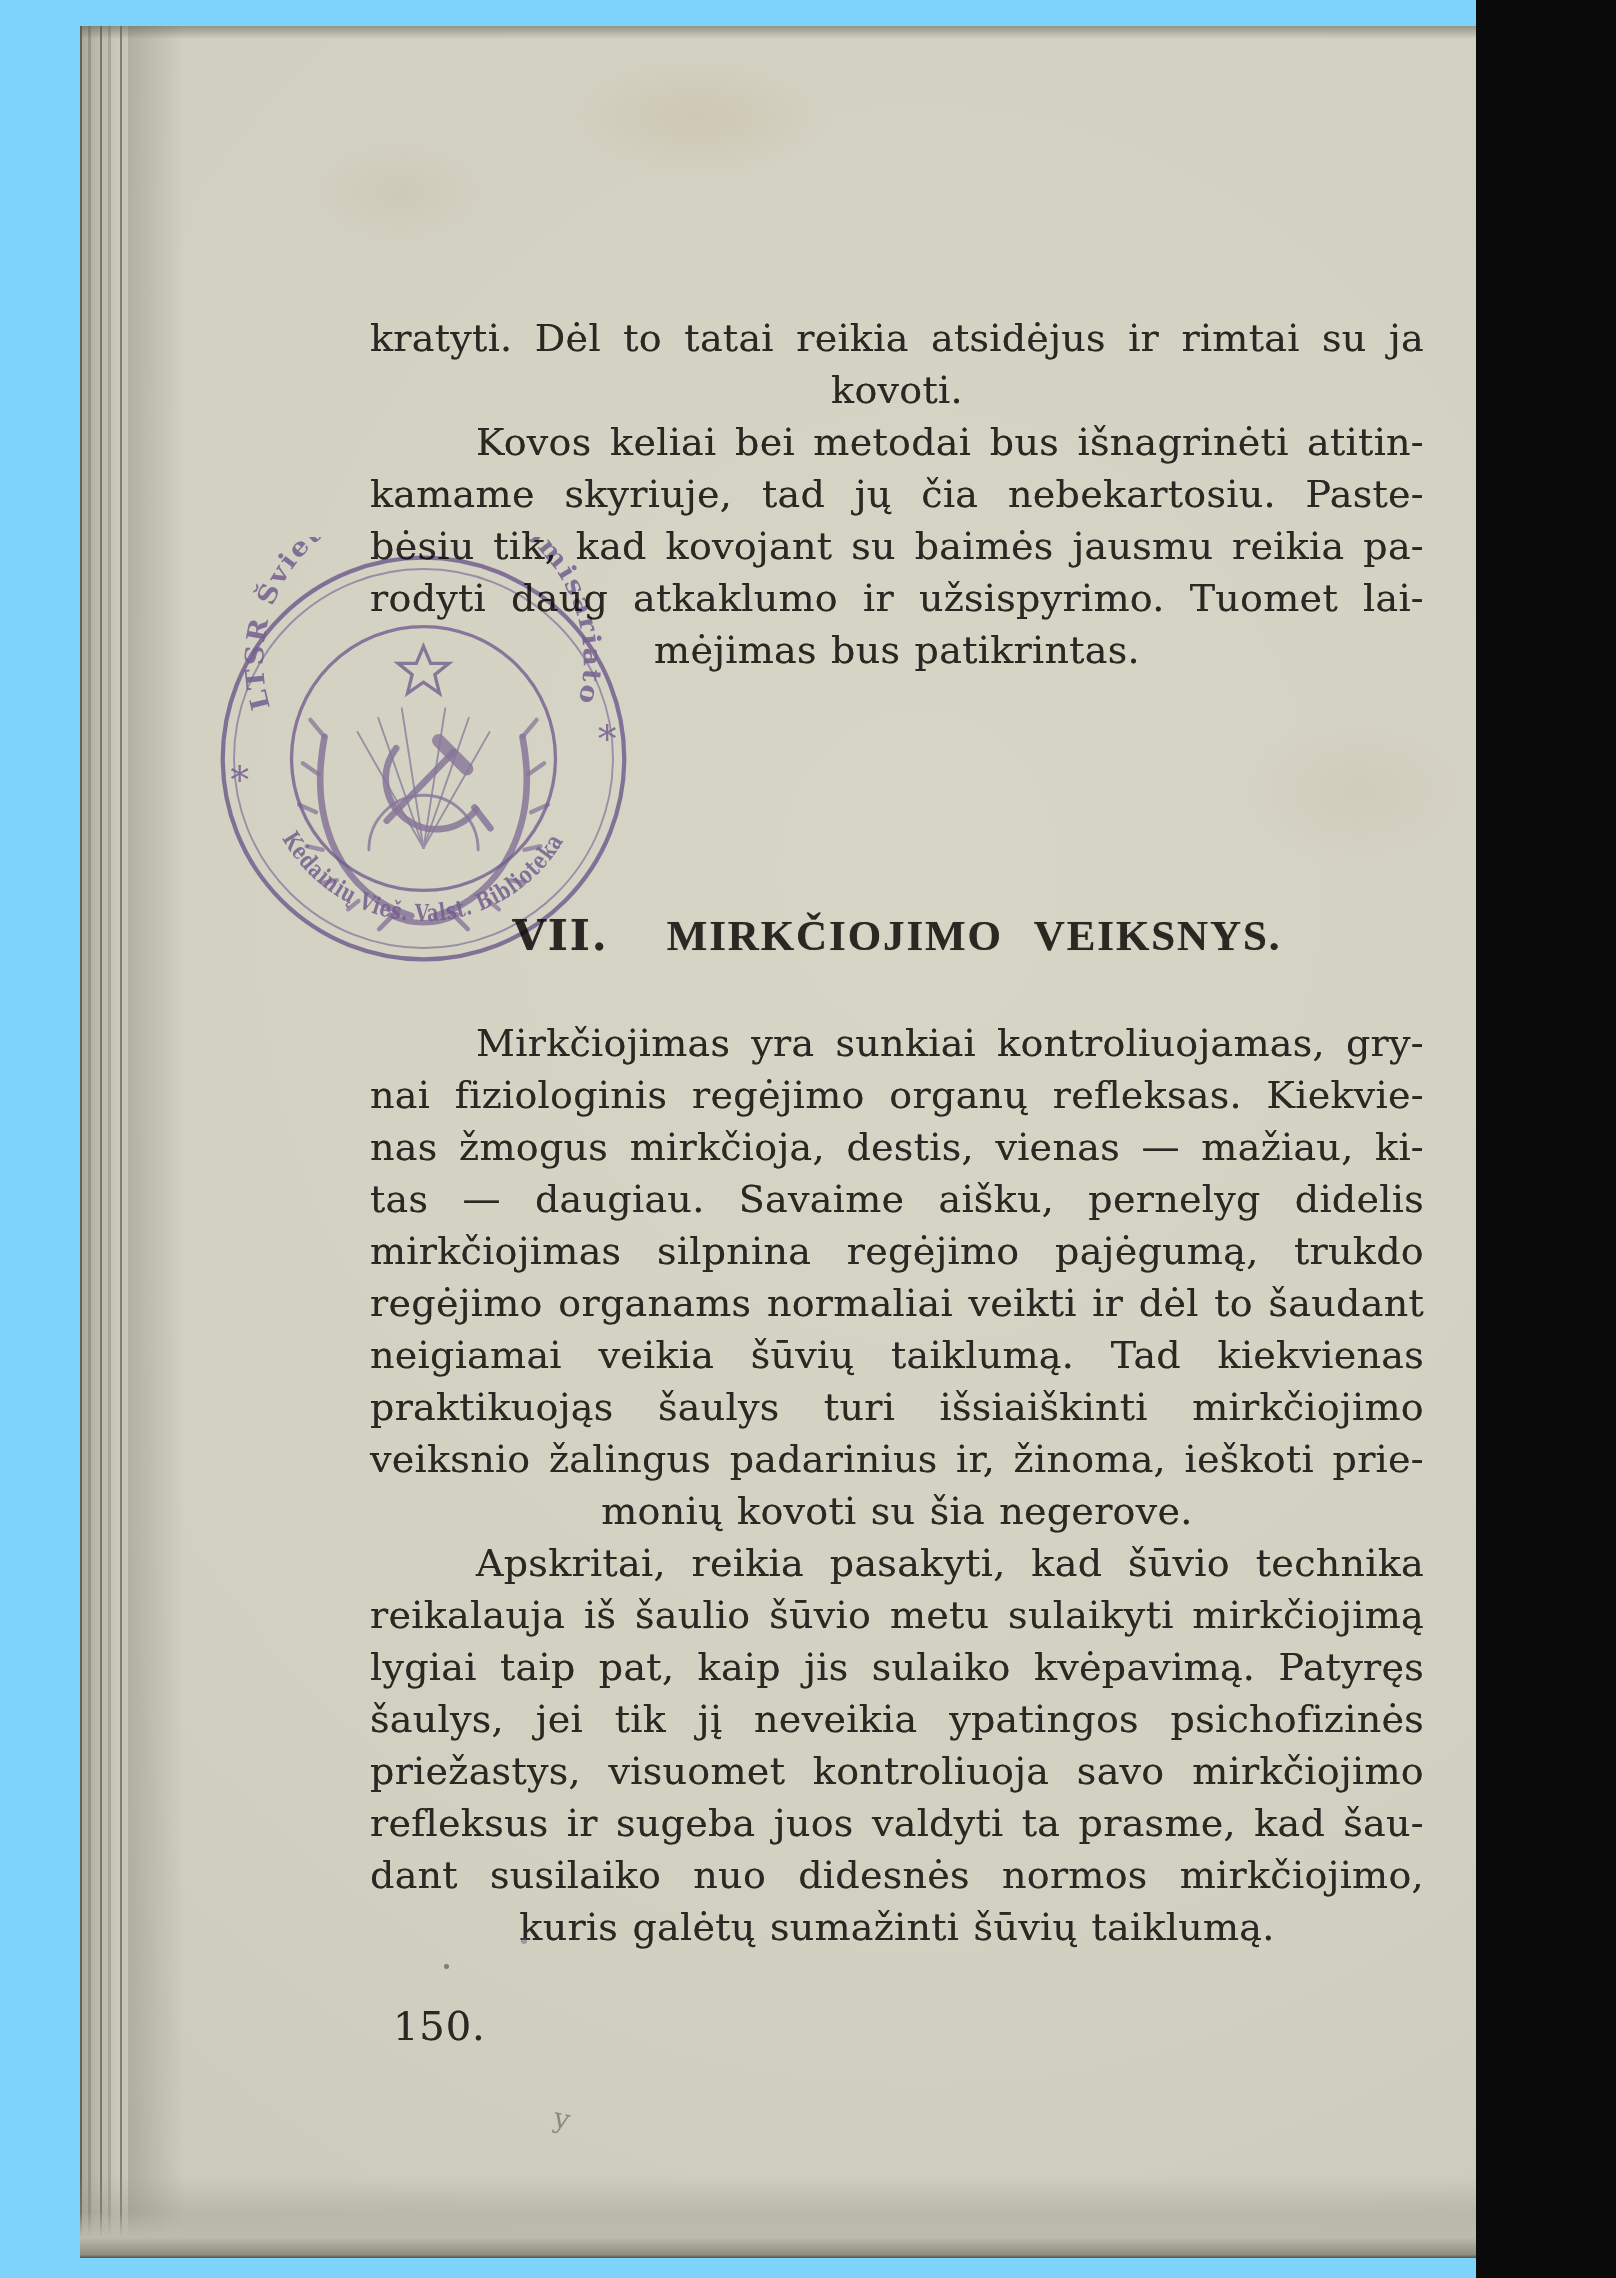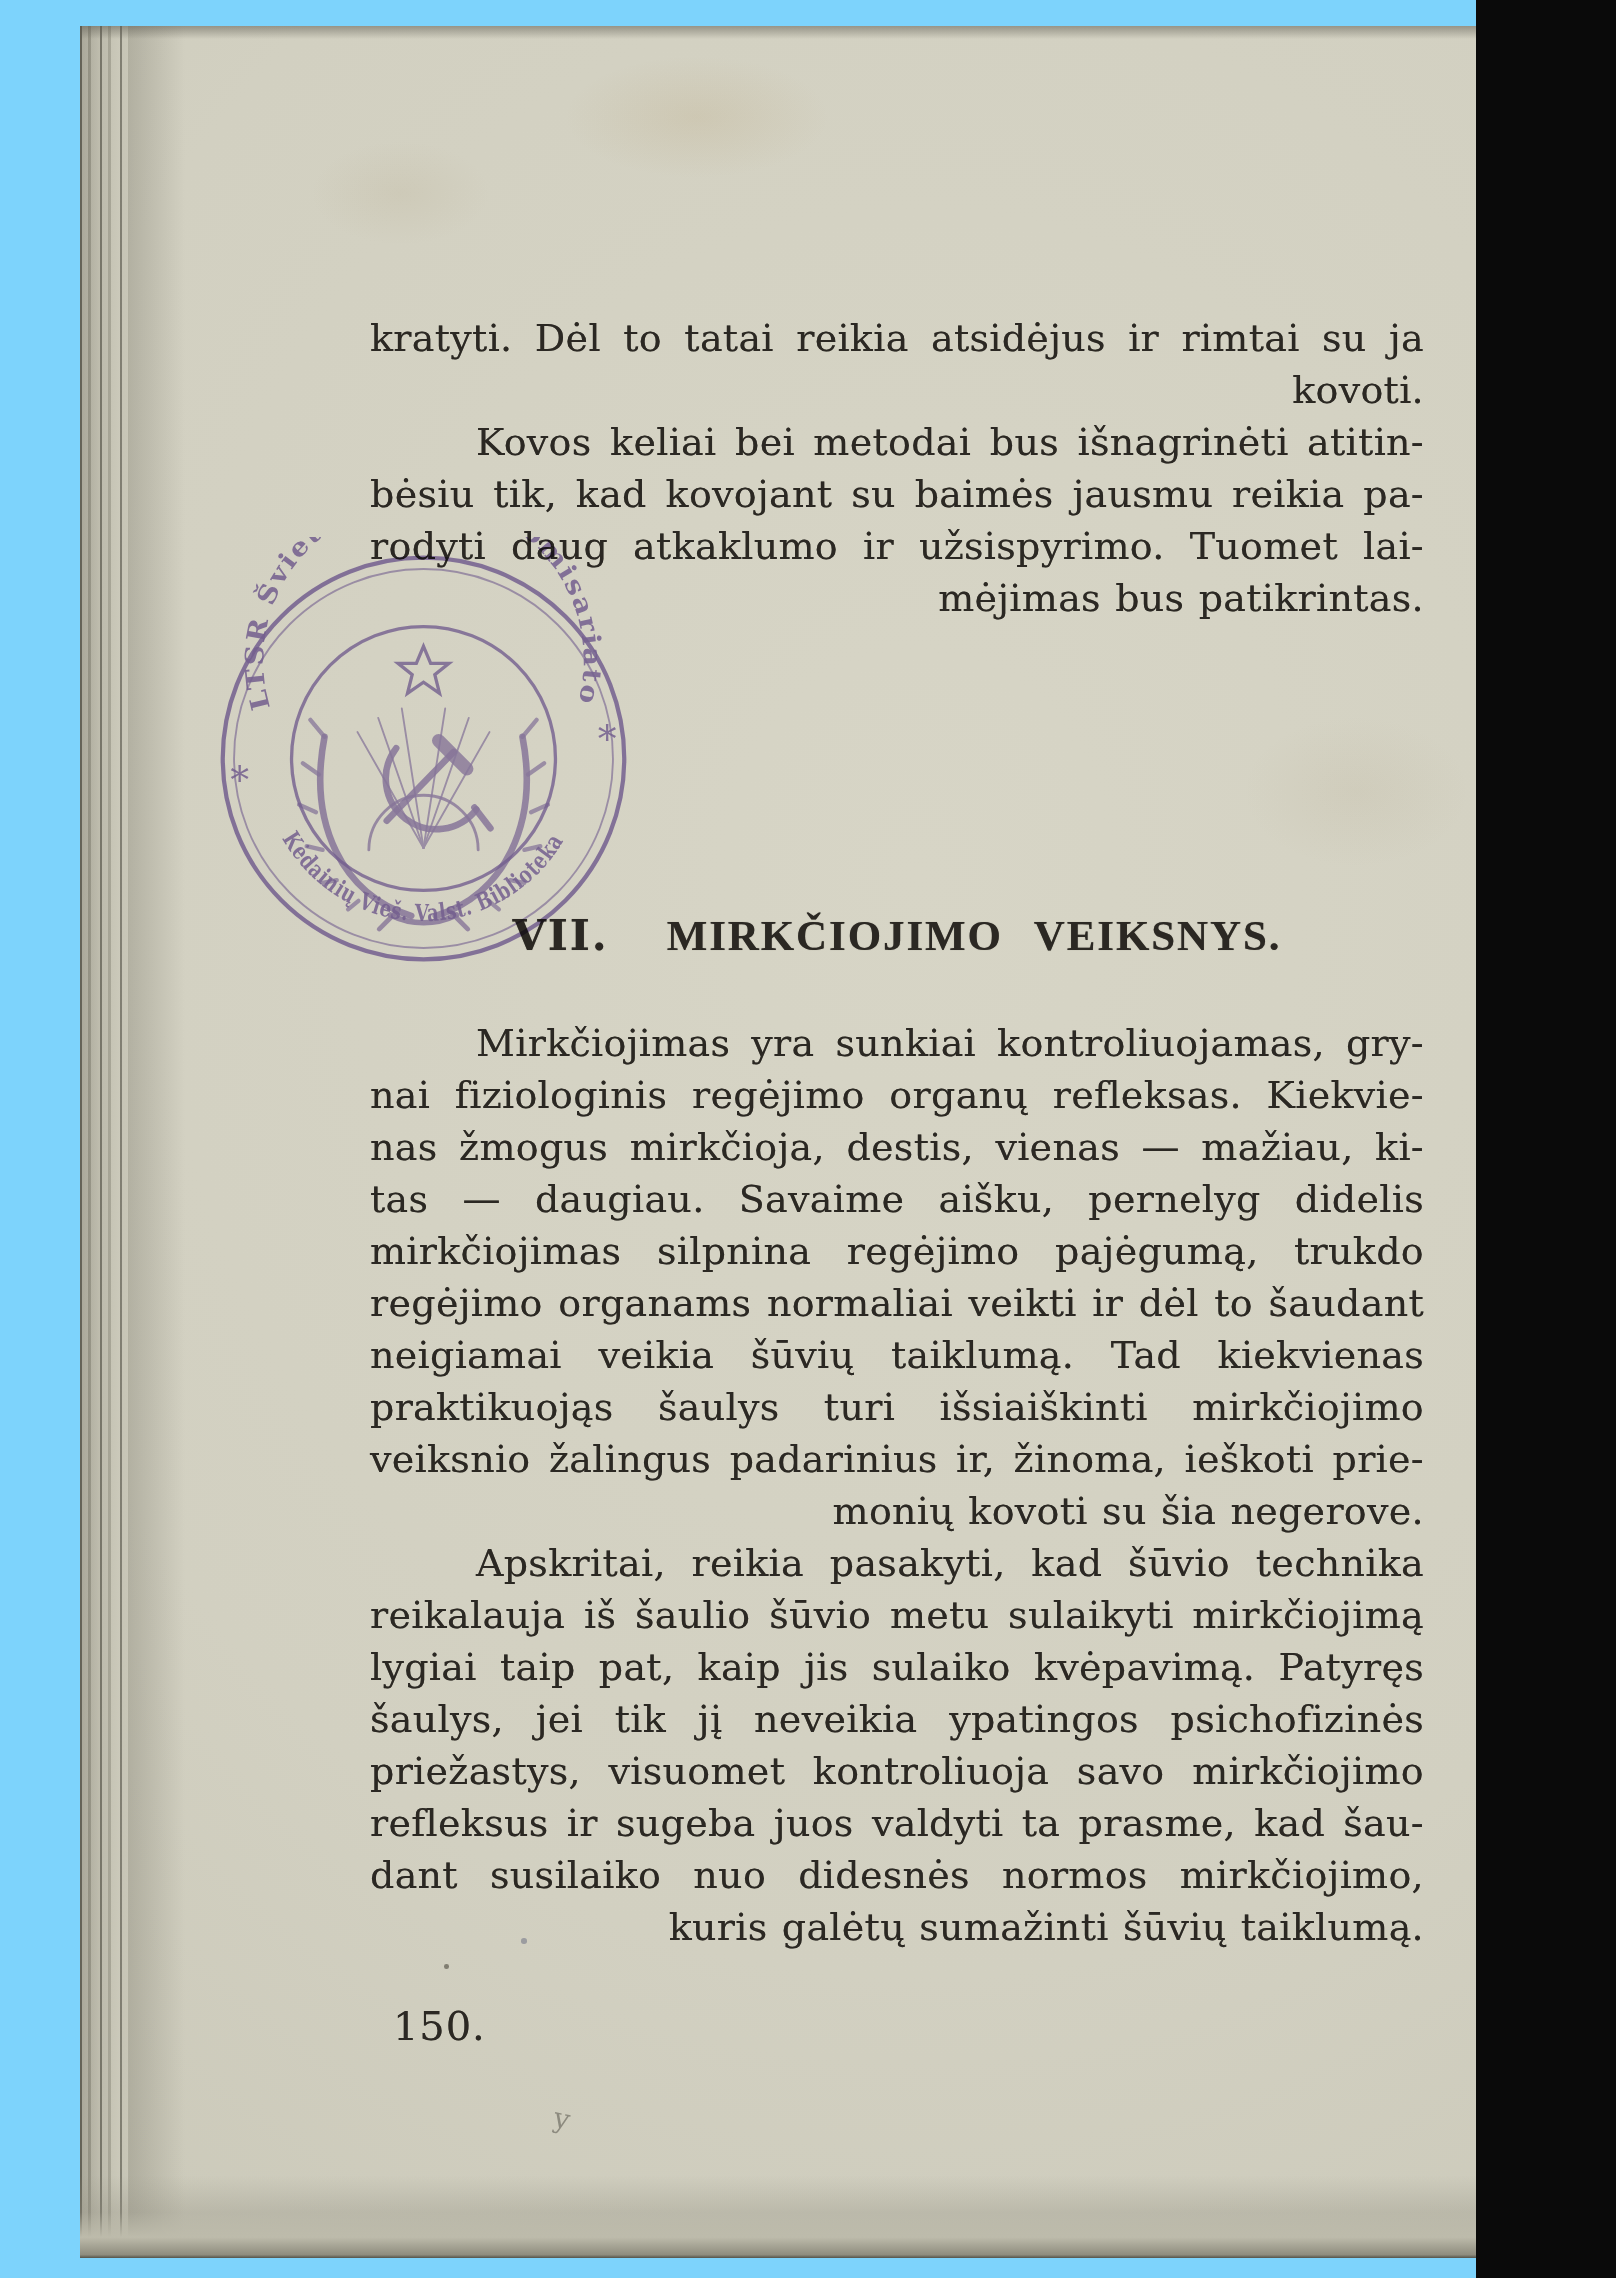"kovoti." .line.noj { text-align: right -> center }
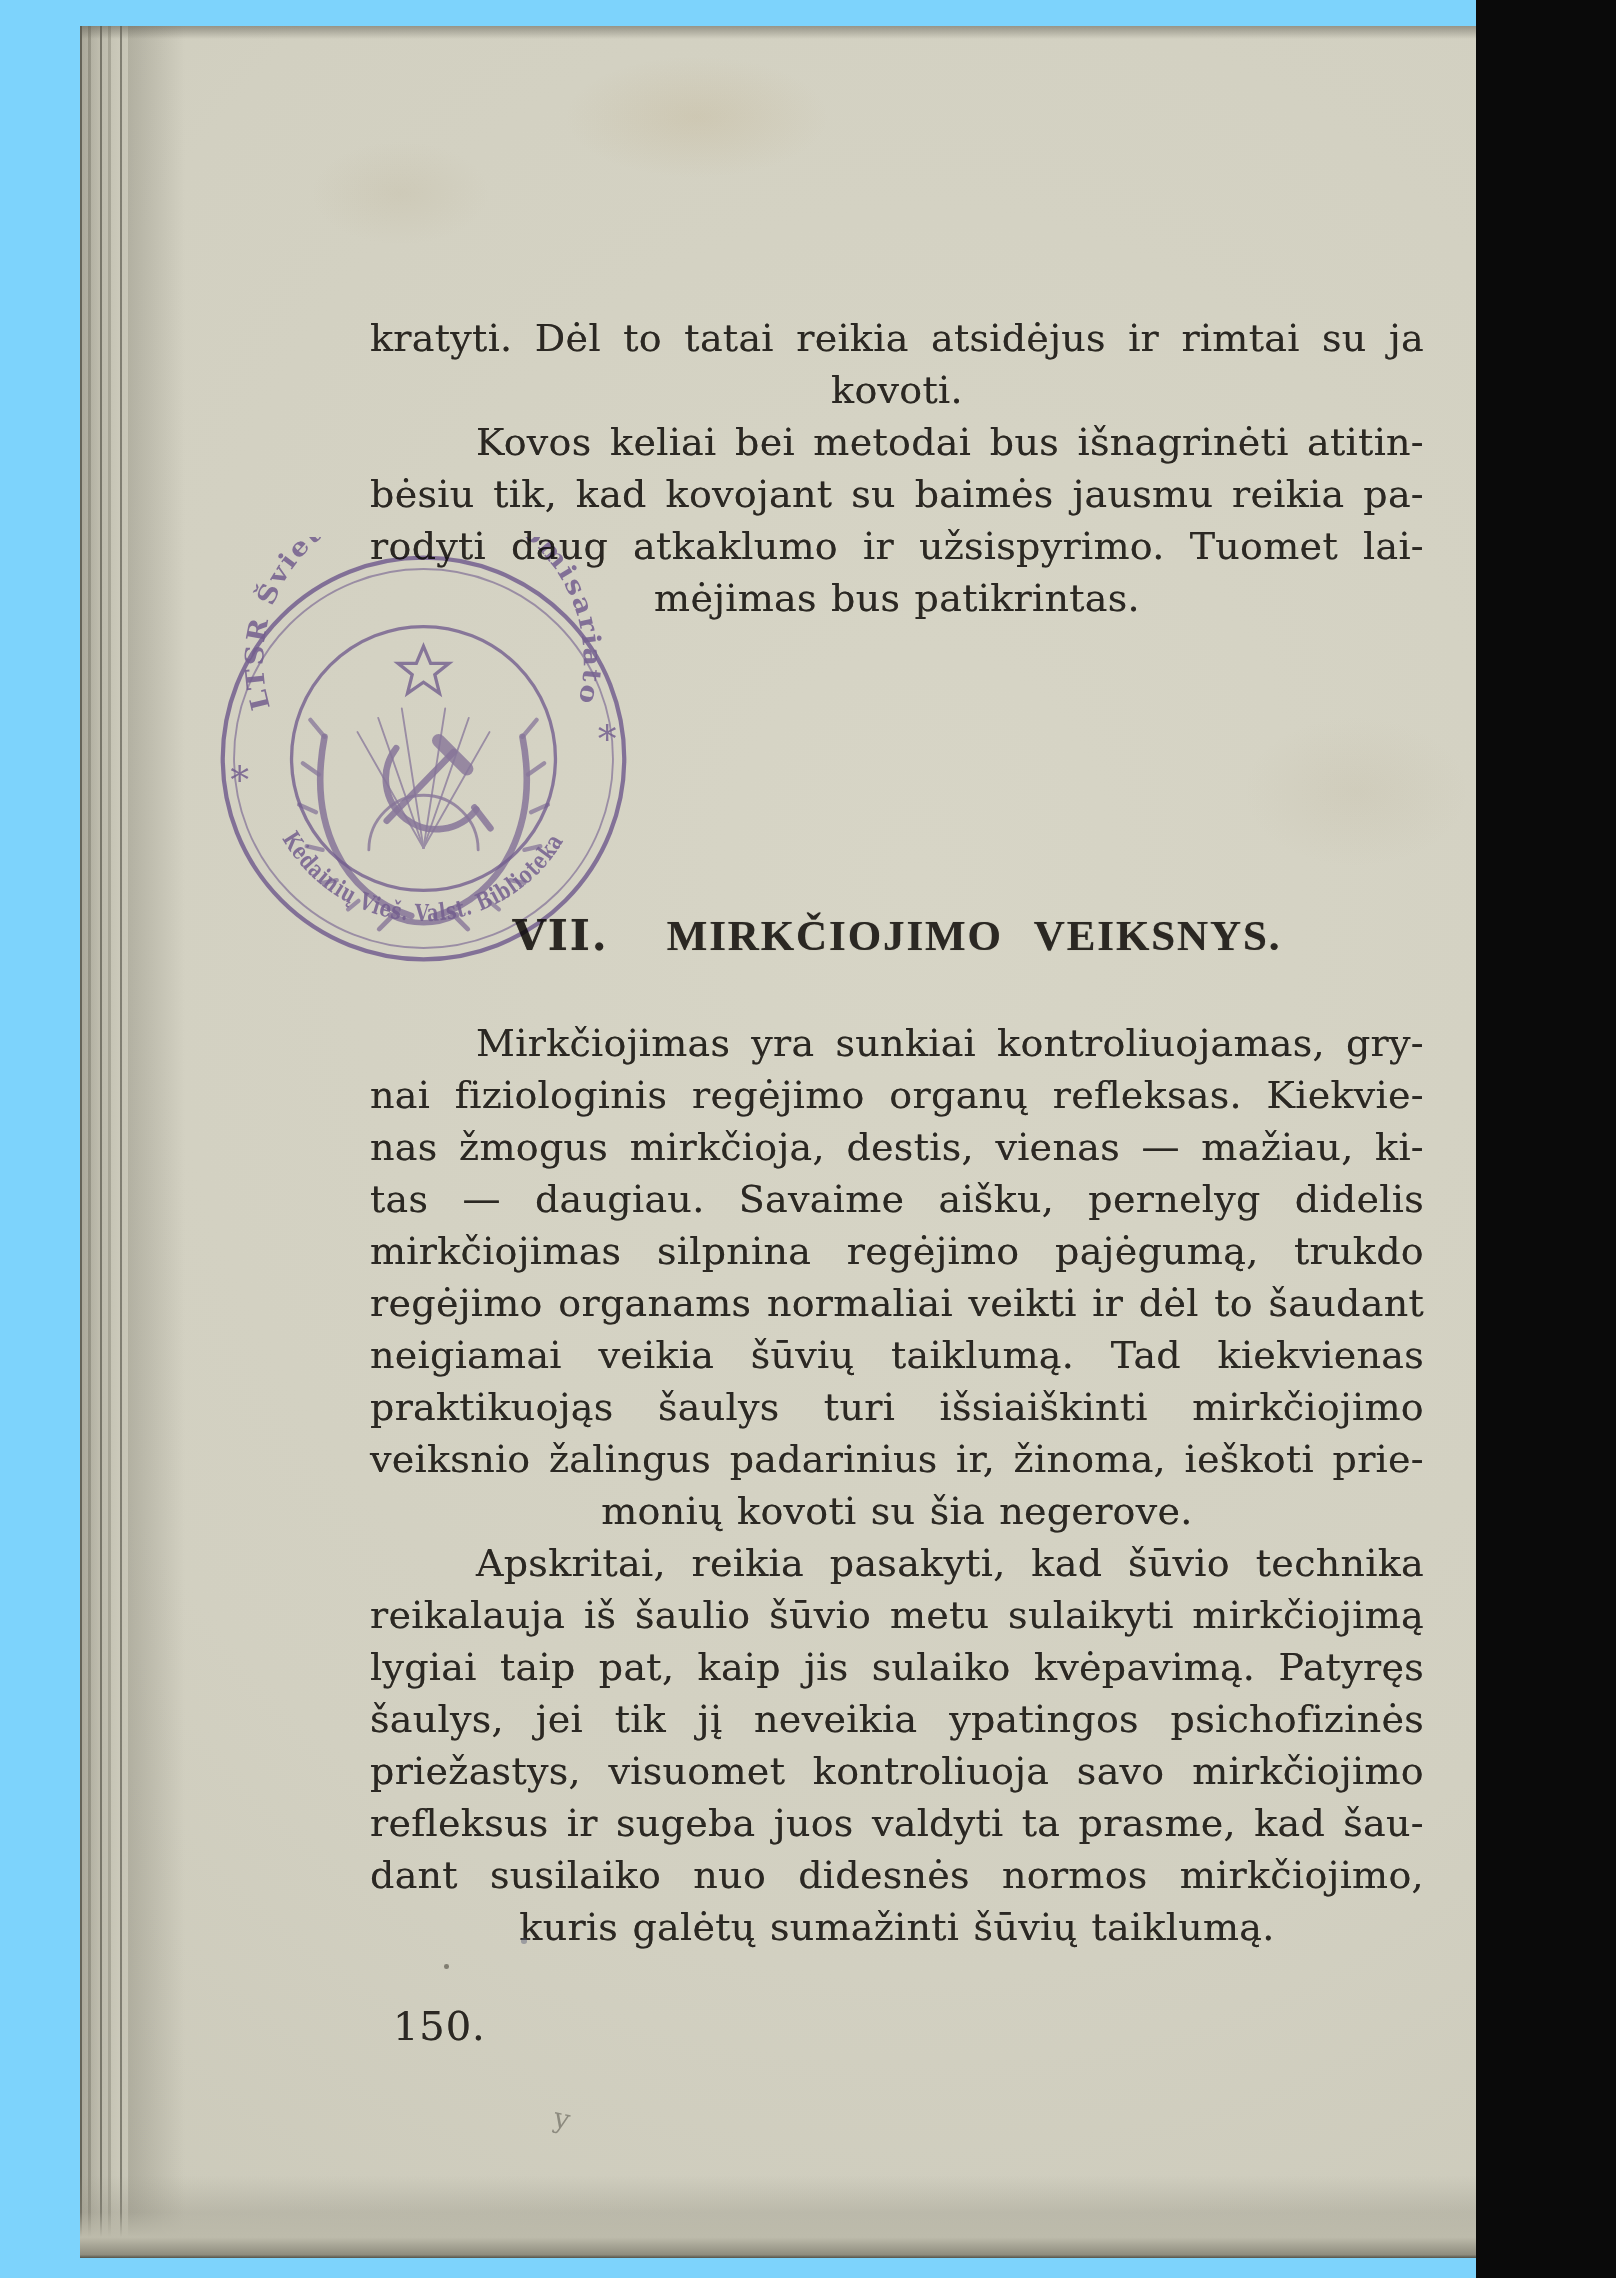"kamame skyriuje, tad jų čia" div.line { html: none -> <div>kamame skyriuje, tad jų čia nebekartosiu. Paste-</div> }
